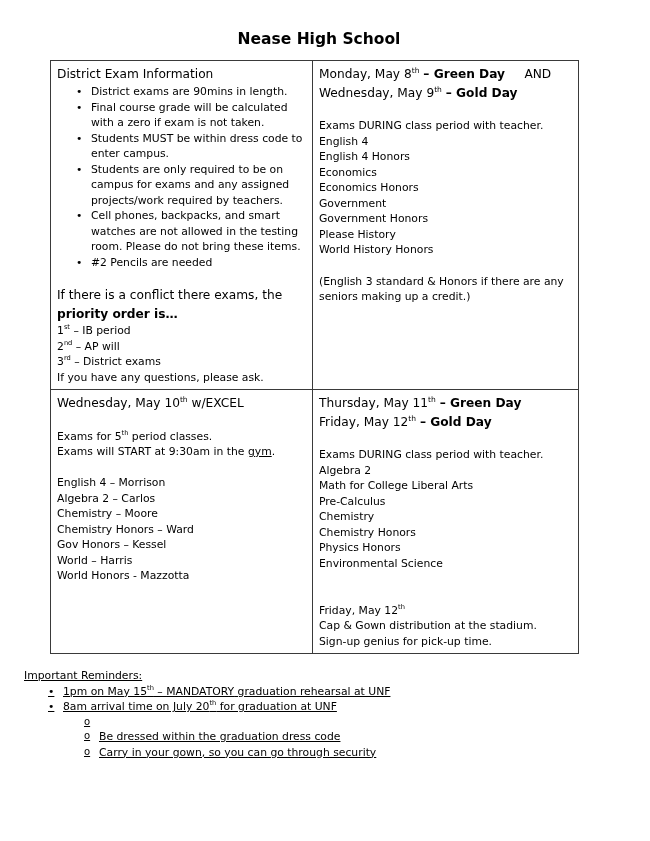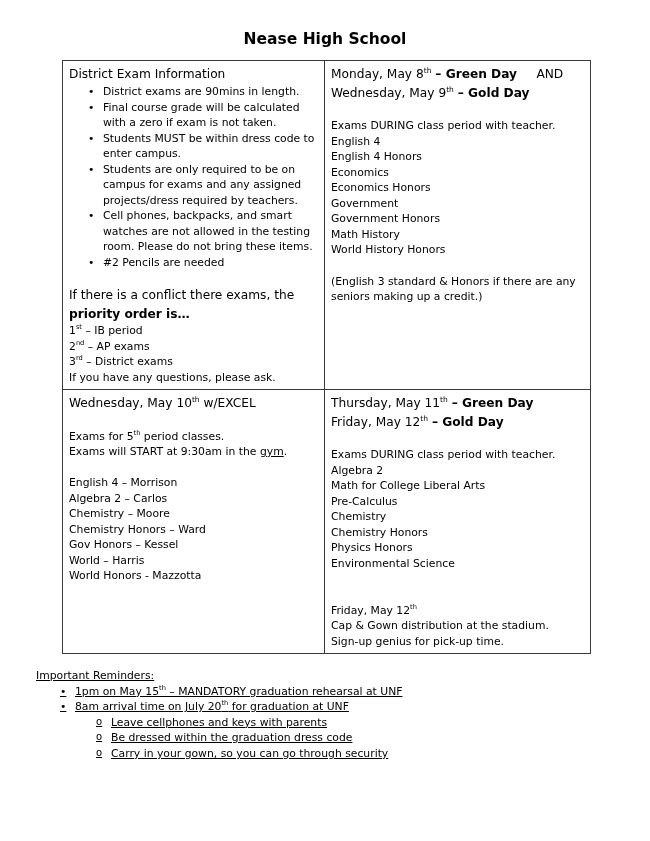"Nease High School" .page { padding: 28px 36px 0 36px -> 28px 36px 0 24px }
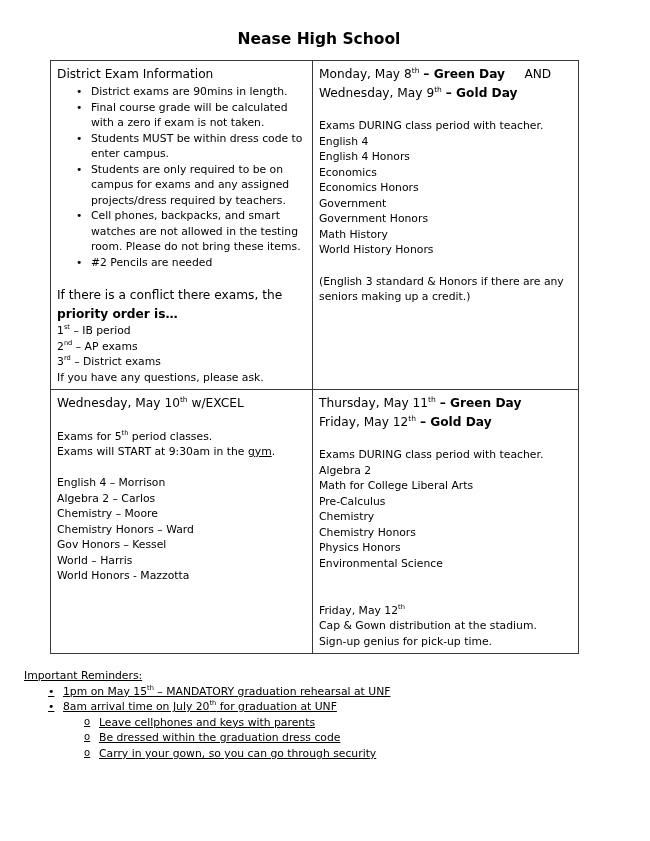"Students are only required to" span { text: projects/dress -> projects/work }
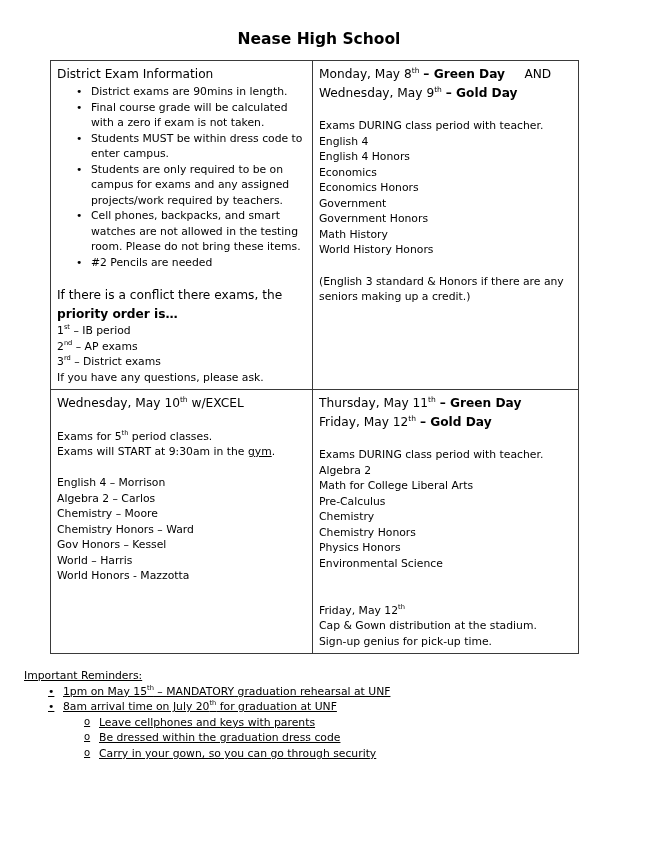"Math History" span { text: Math -> Please }
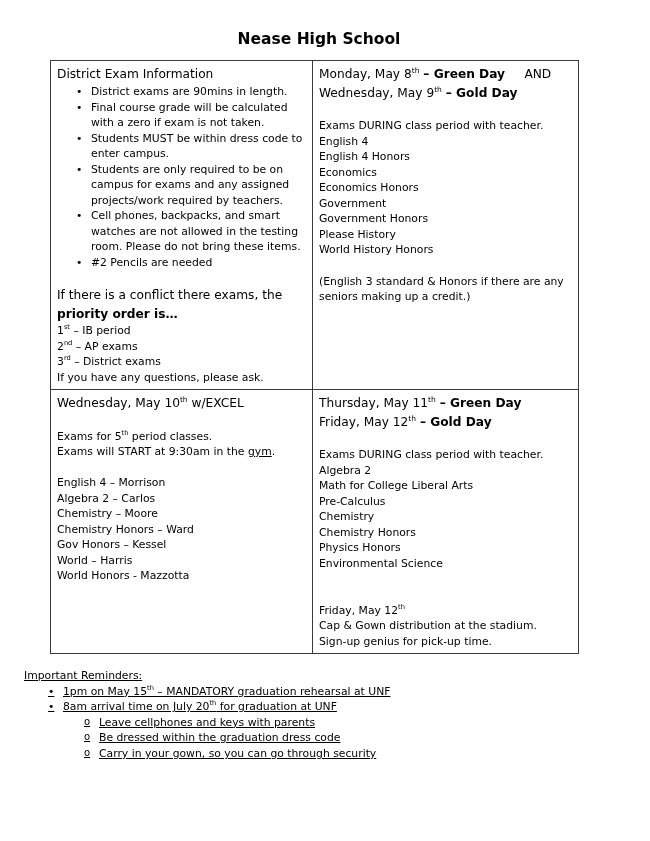"– AP exams" span { text: exams -> will }
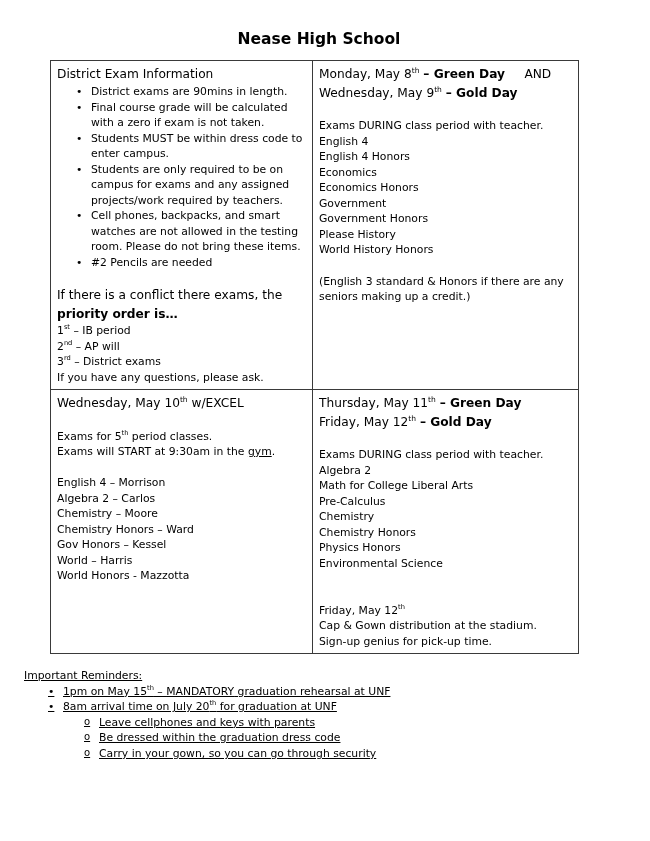"Leave cellphones and keys with" span.btxt { html: <span><span>Leave cellphones and keys with parents</span></span> -> none }
